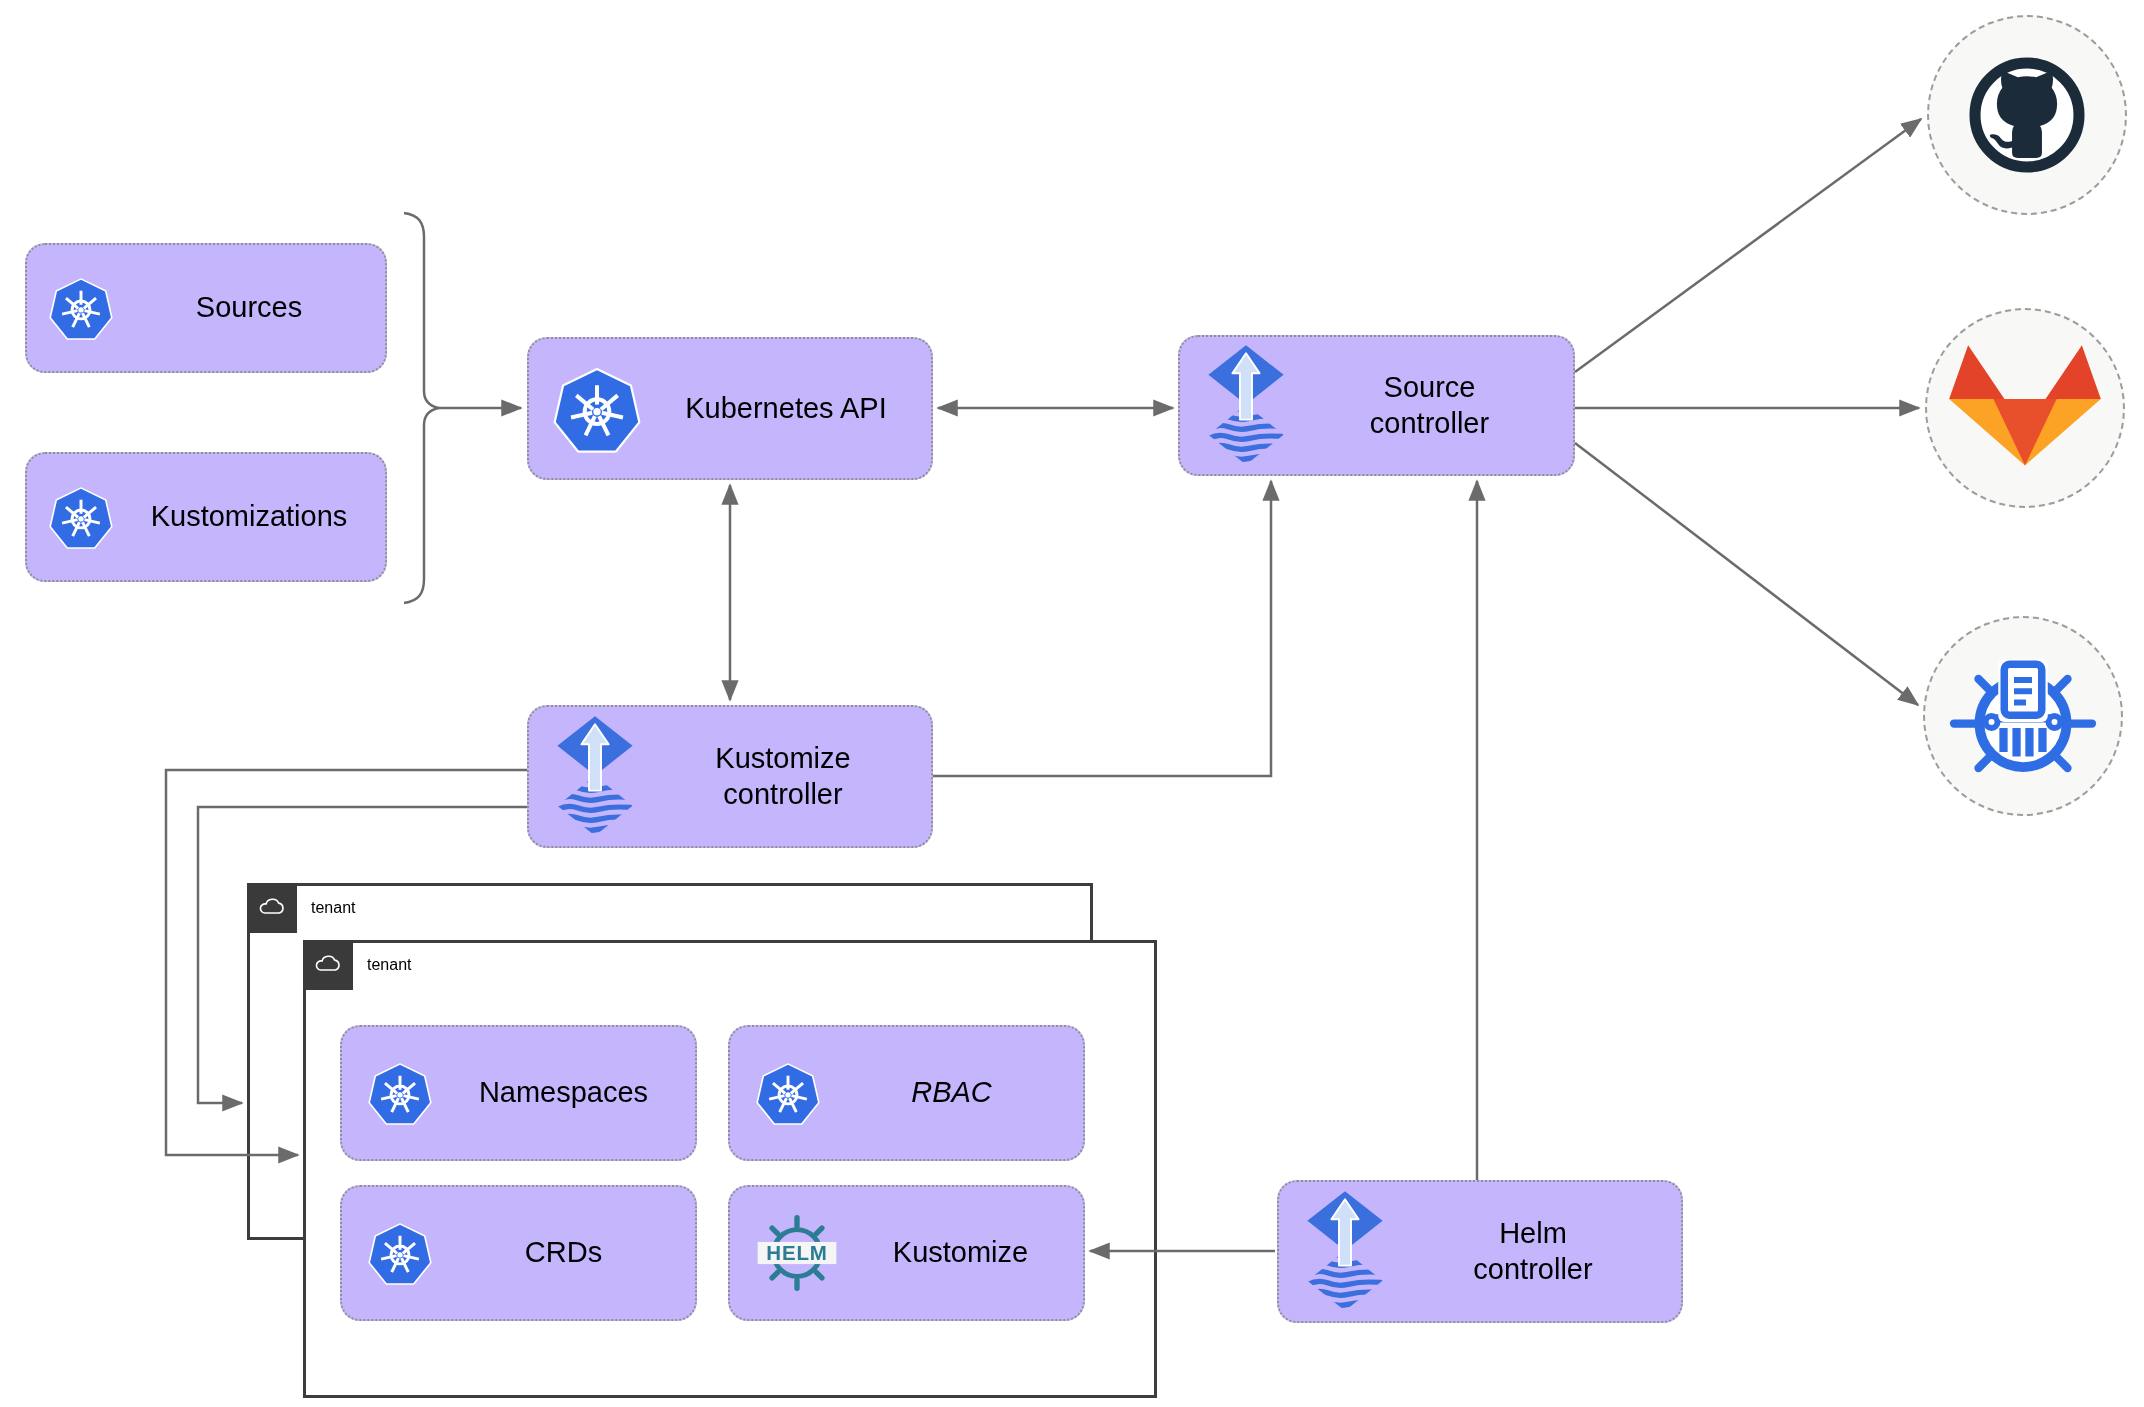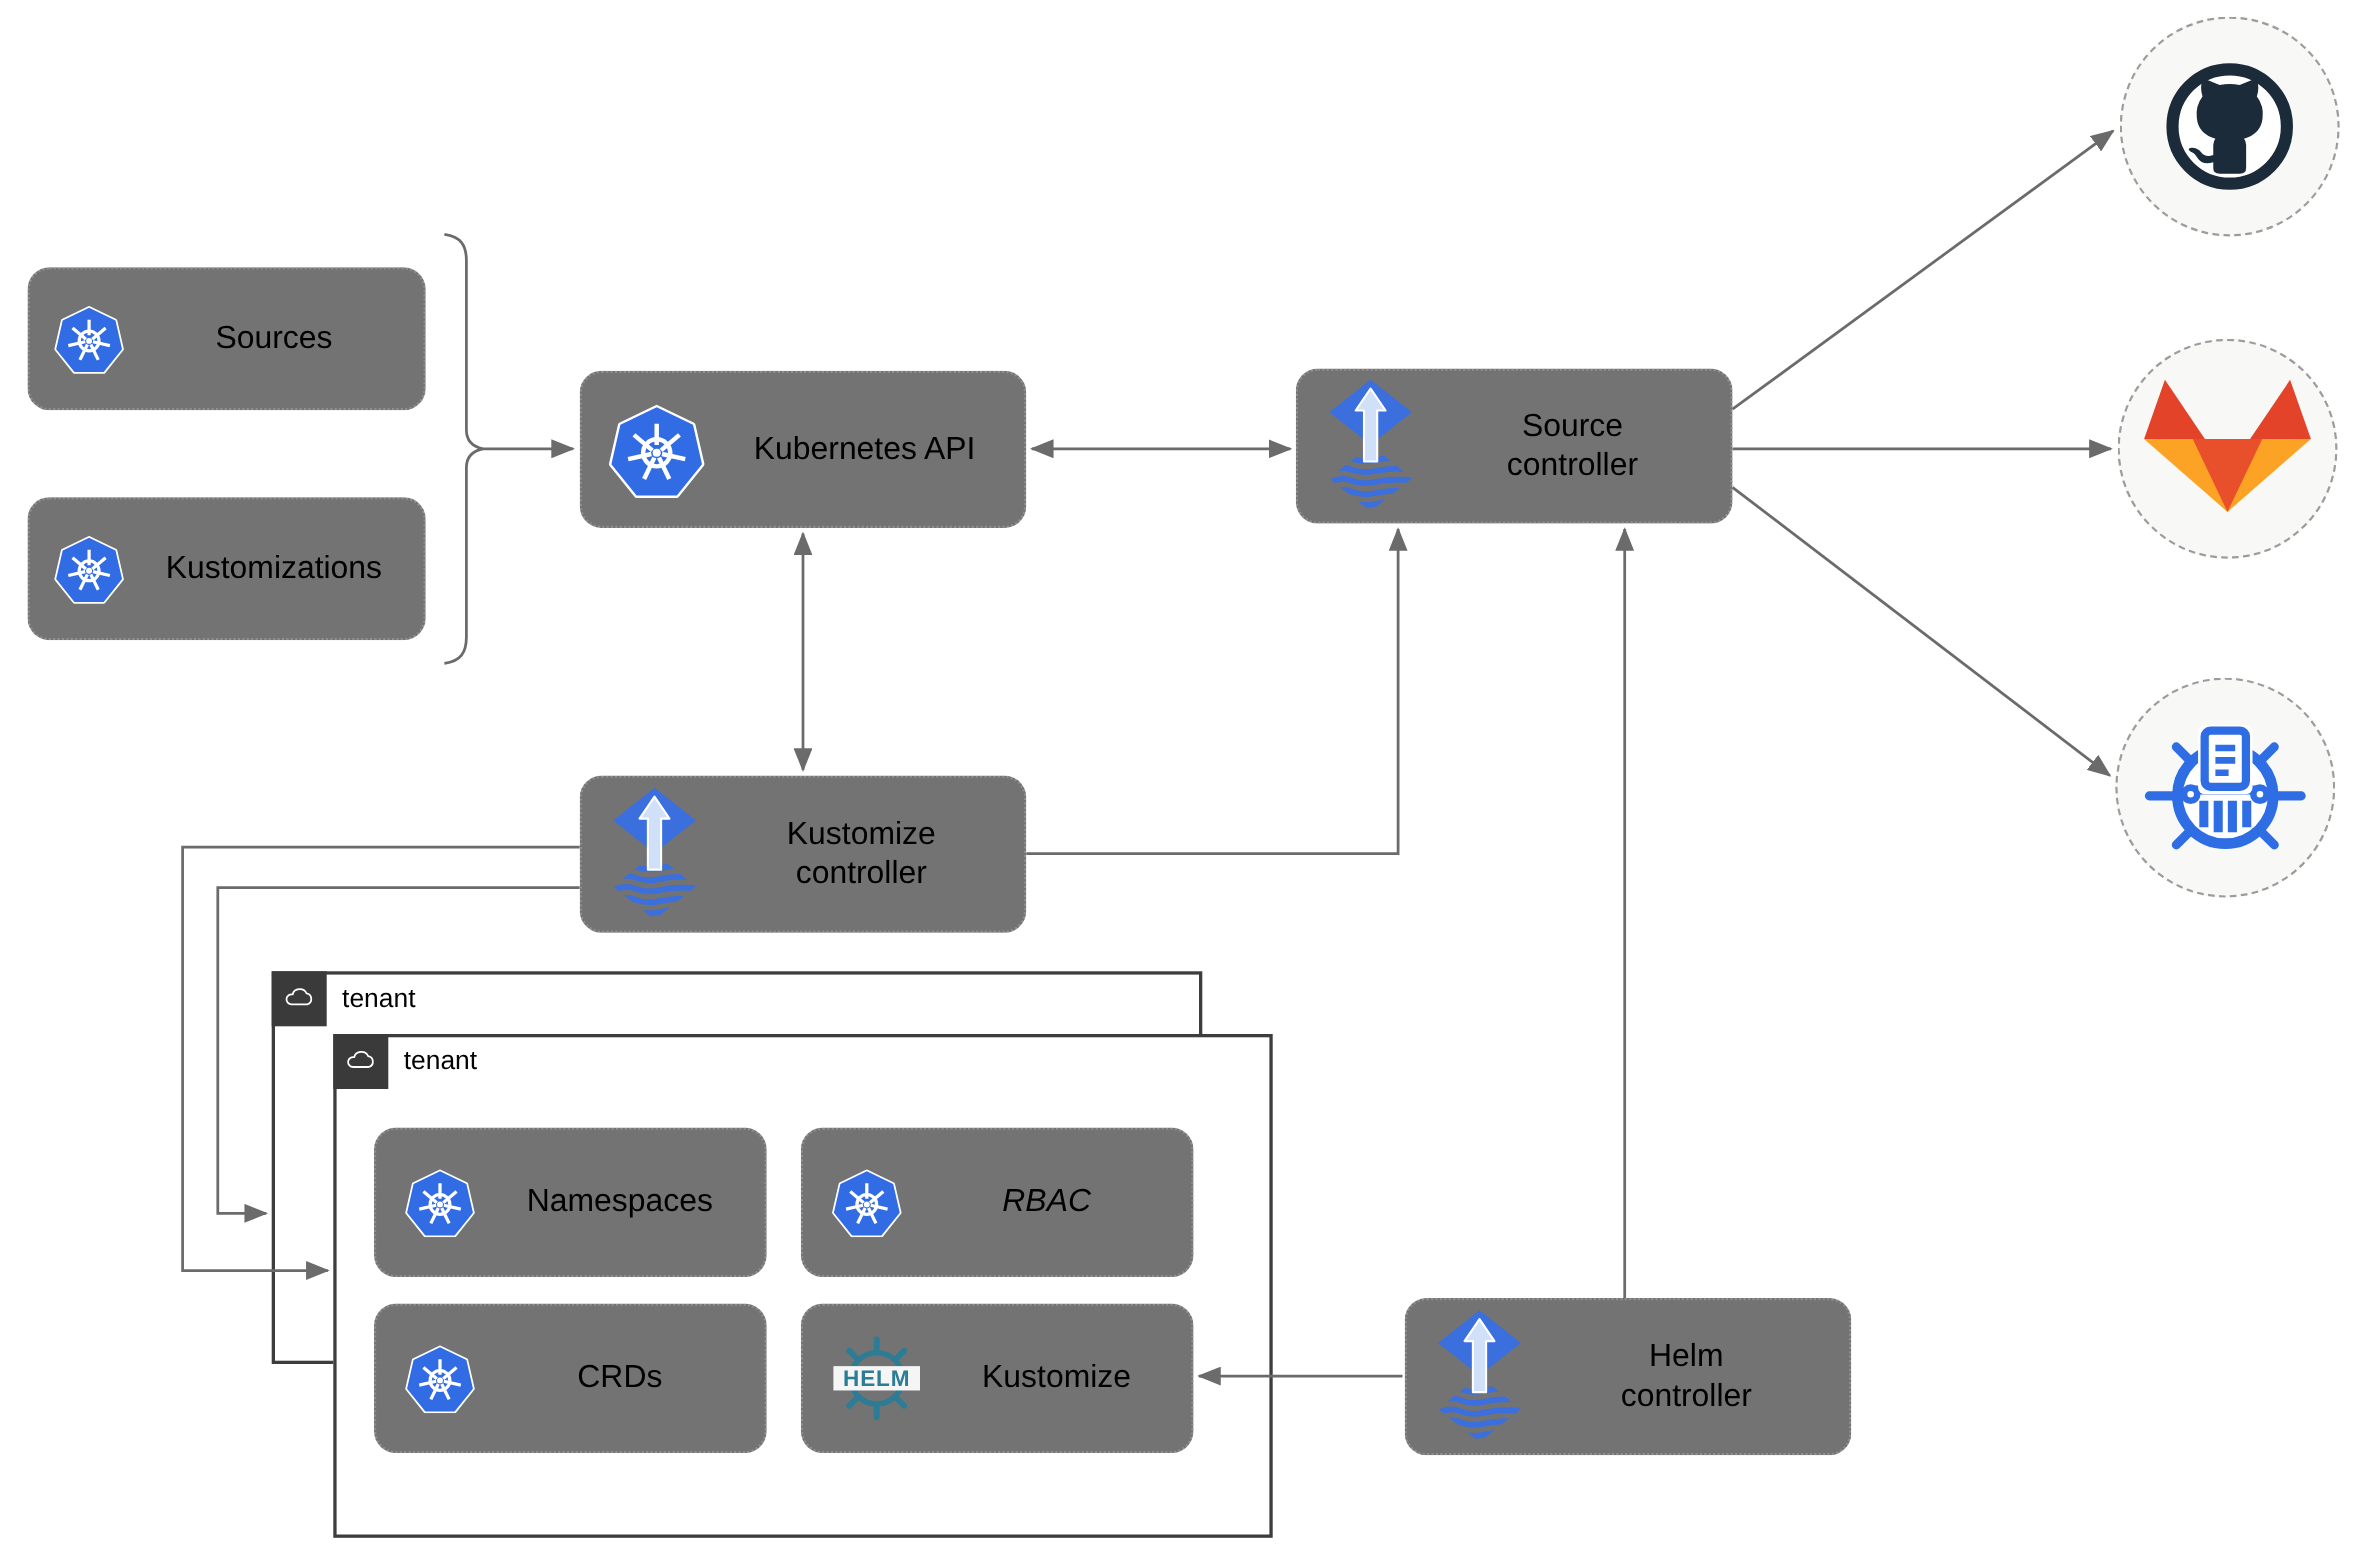"Sources" .dnode { background: #737373 -> #c4b5fd }
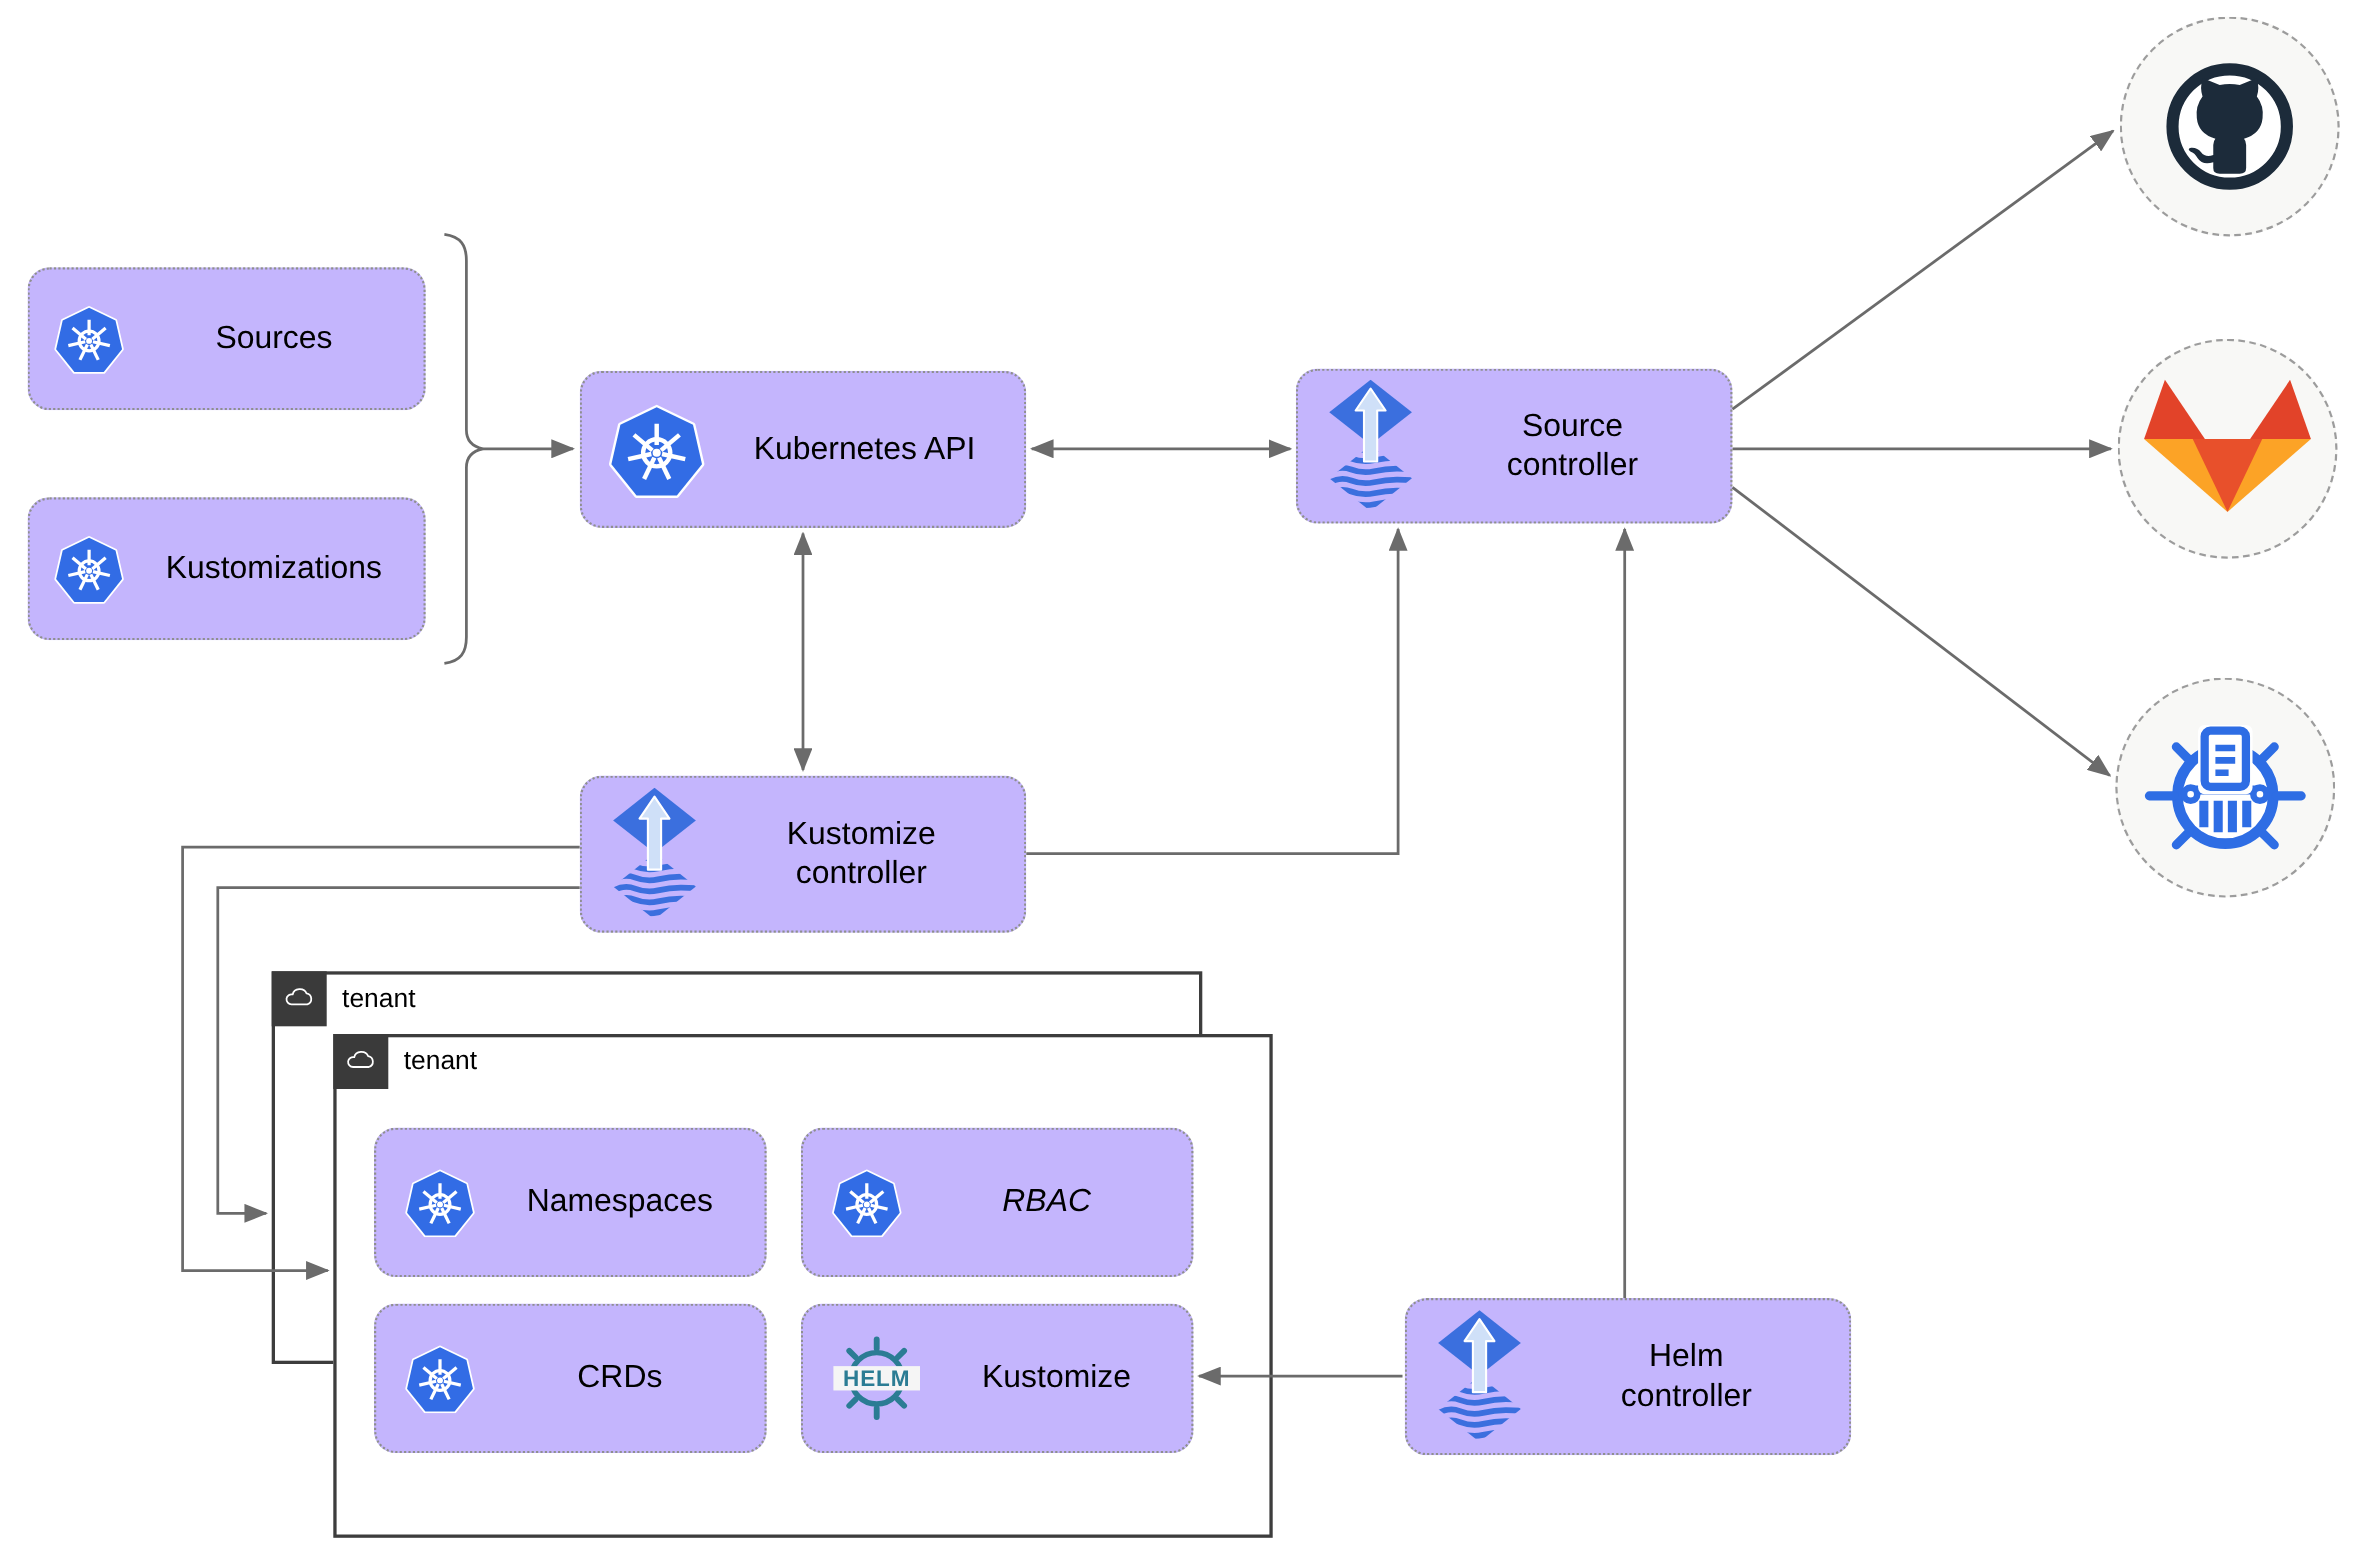"tenant" .tenant-label { font-size: 24px -> 16px }
